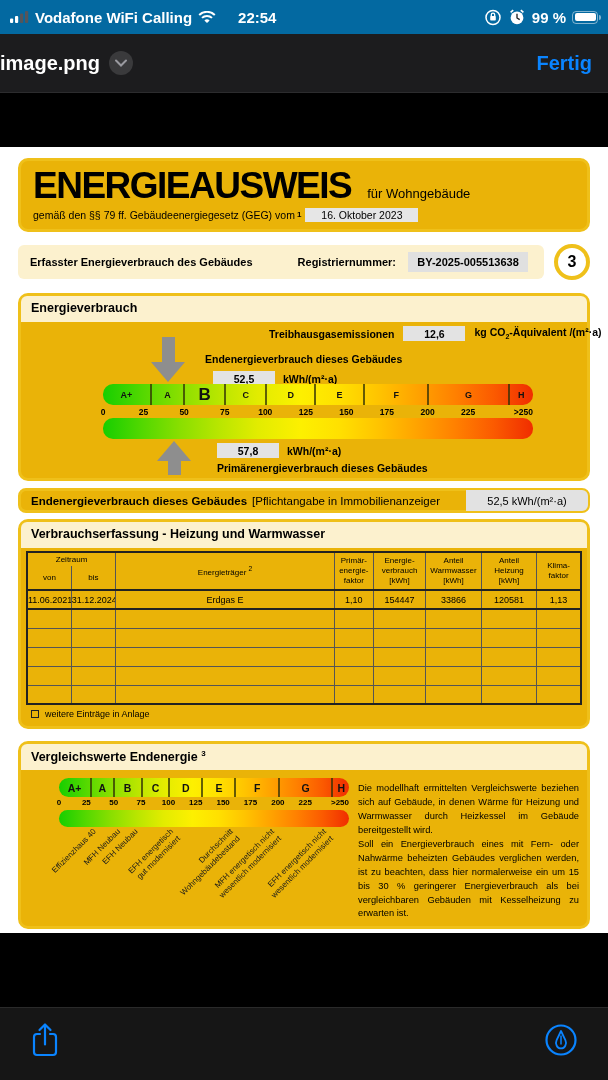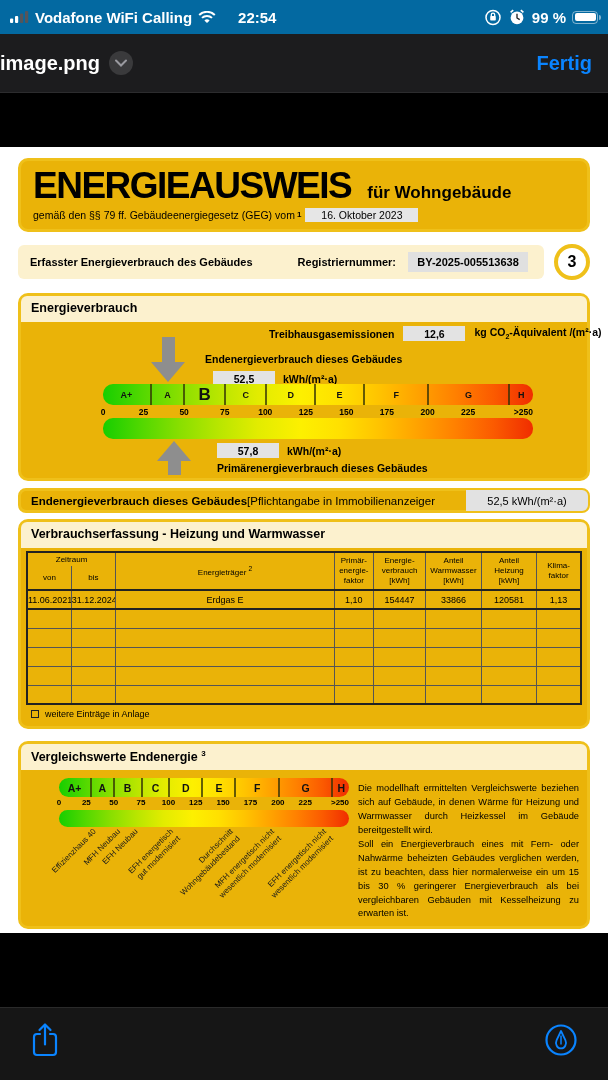"für Wohngebäude" .doc-subtitle { font-size: 17px -> 13px; font-weight: bold -> normal }
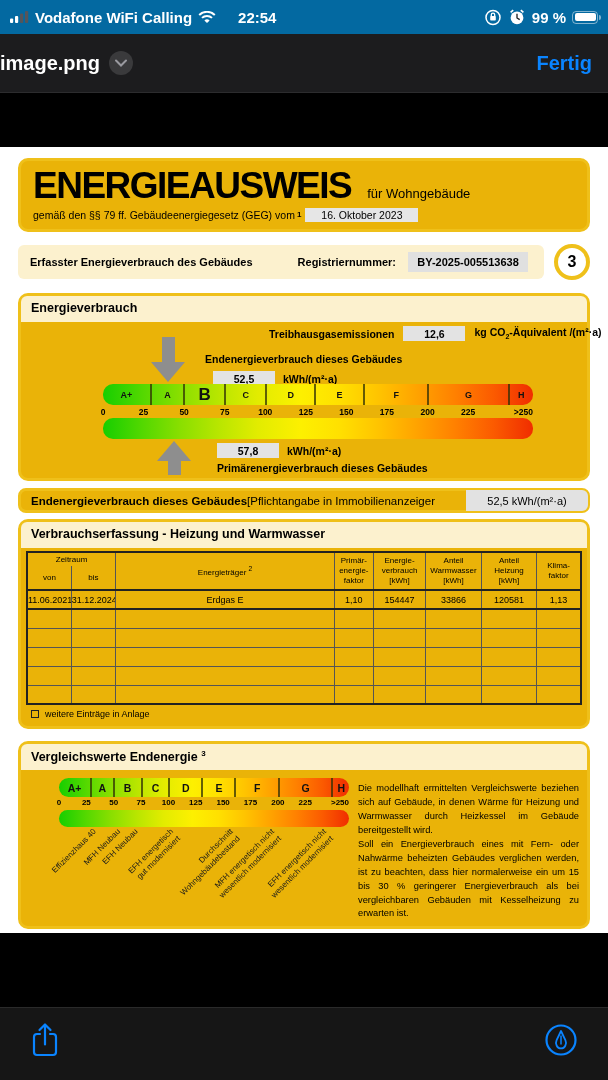"[Pflichtangabe in Immobilienanzeiger" .end-row .n { margin-left: none -> 5px }
